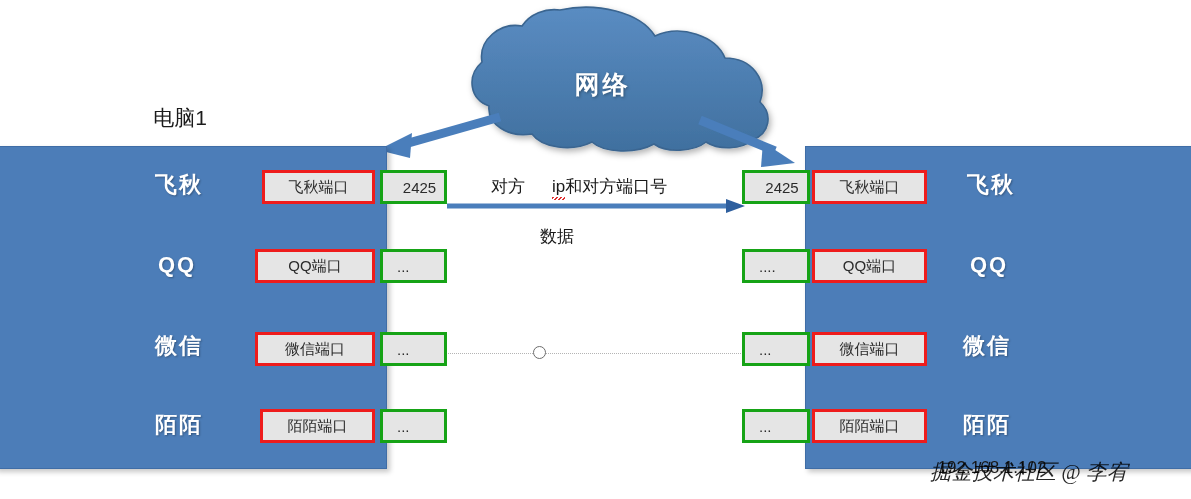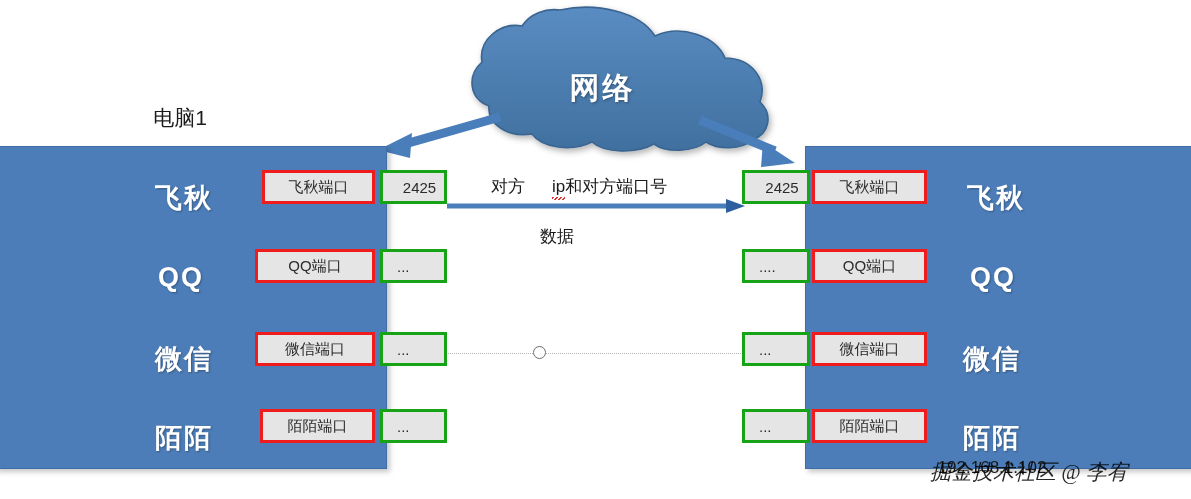"网络" .cloud-label { font-size: 30px -> 25px }
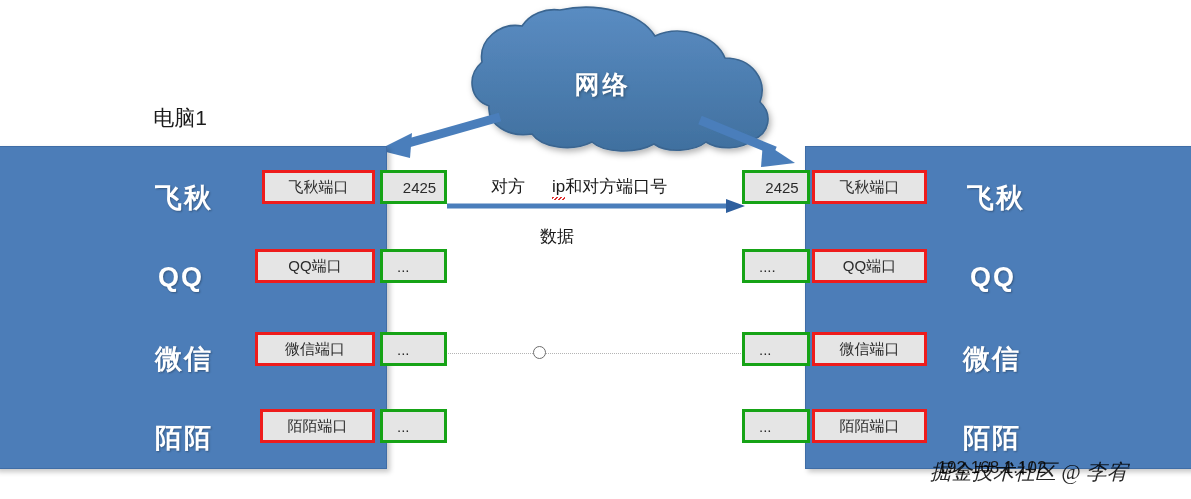"飞秋" .app-label { font-size: 27px -> 22px; margin-top: 10px -> none }
